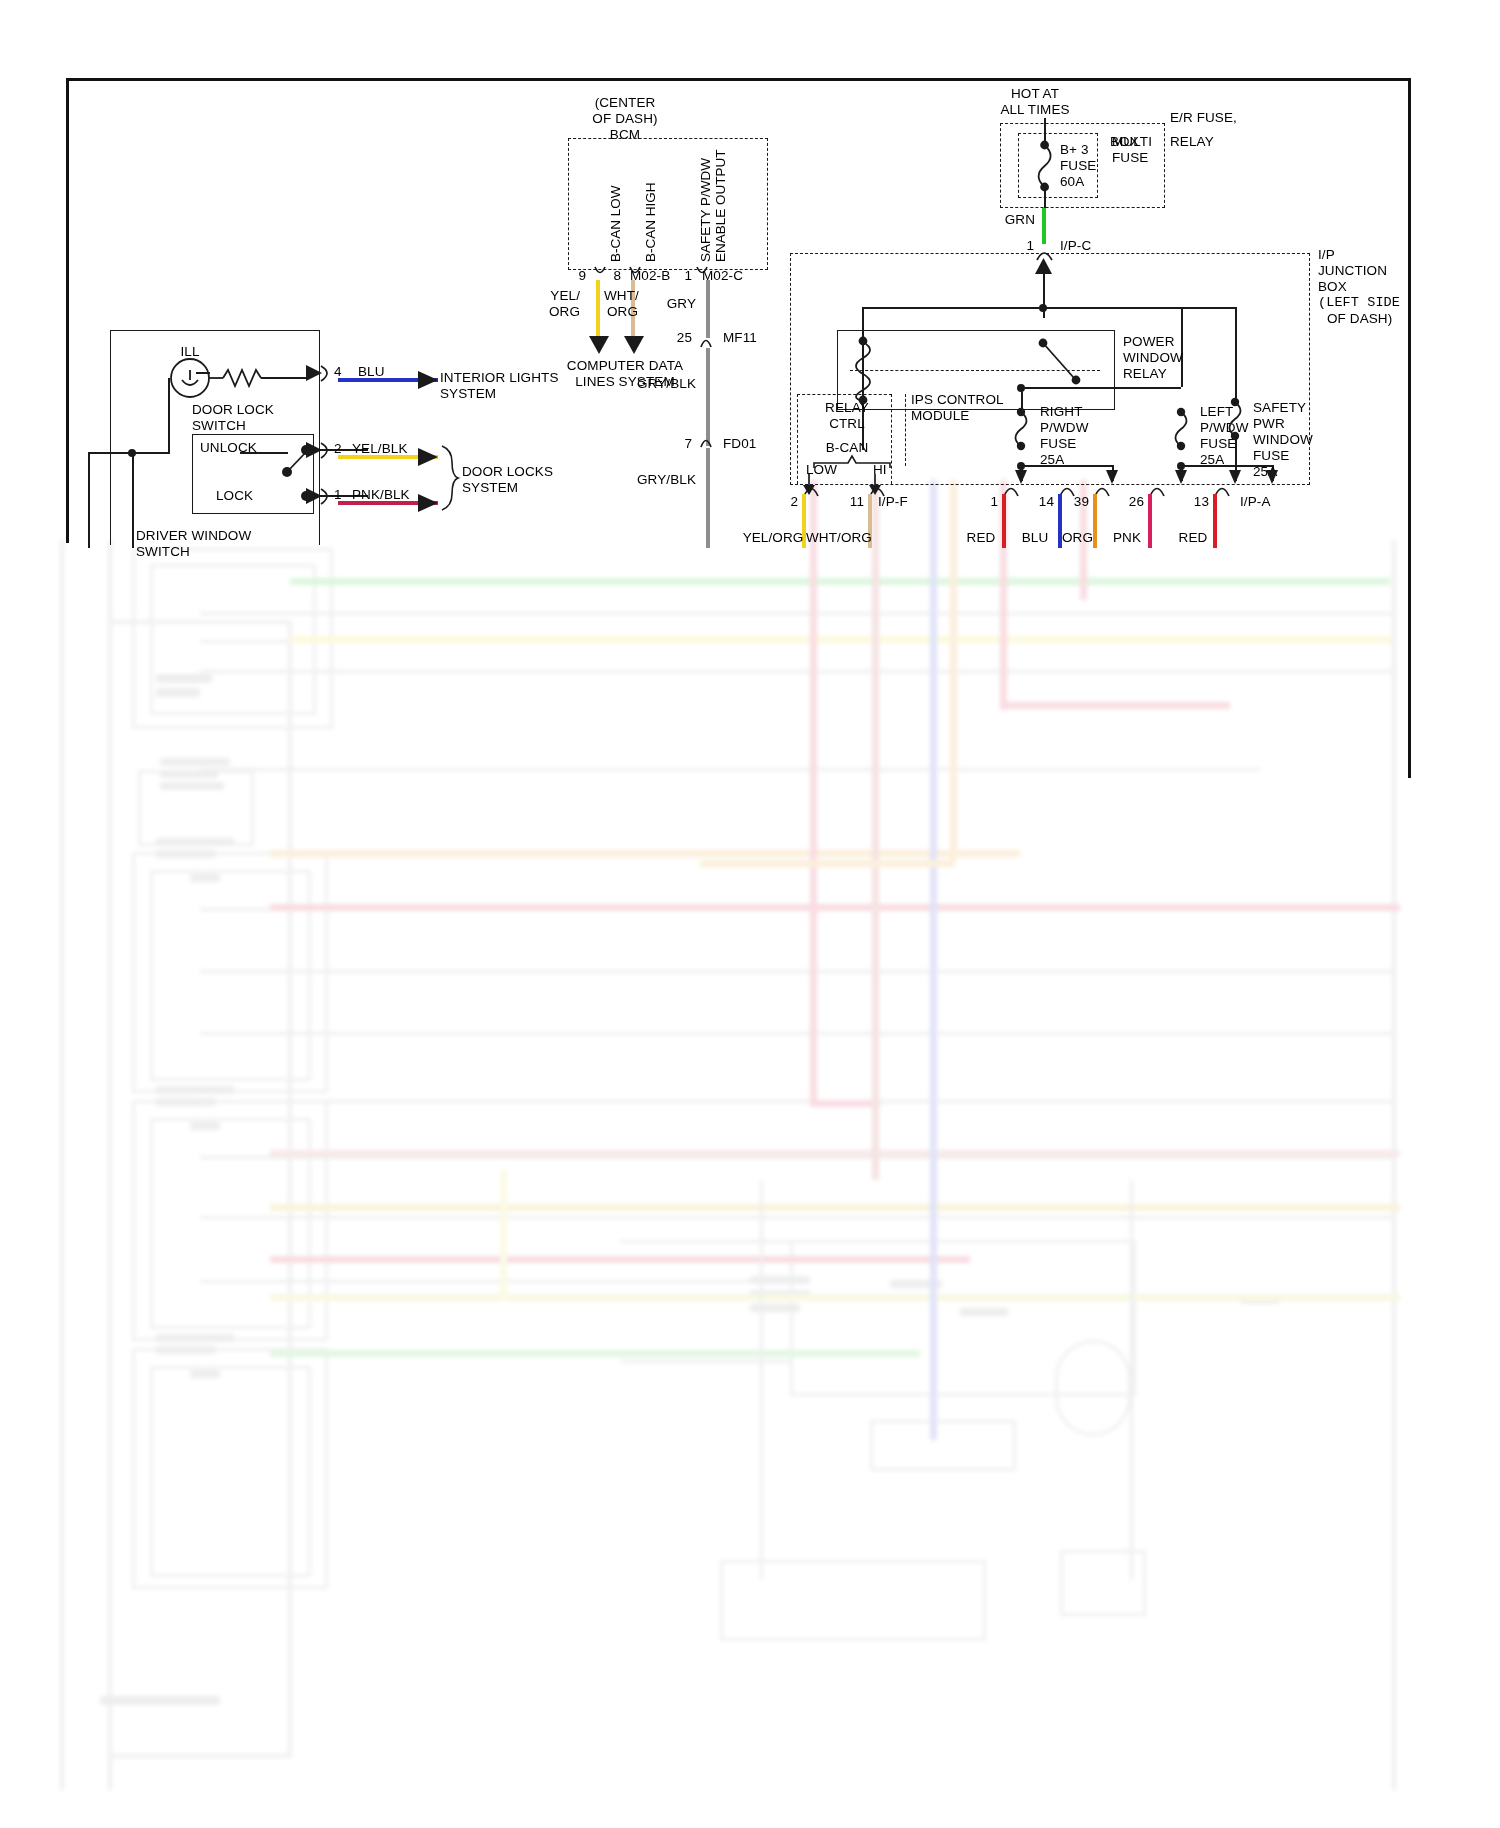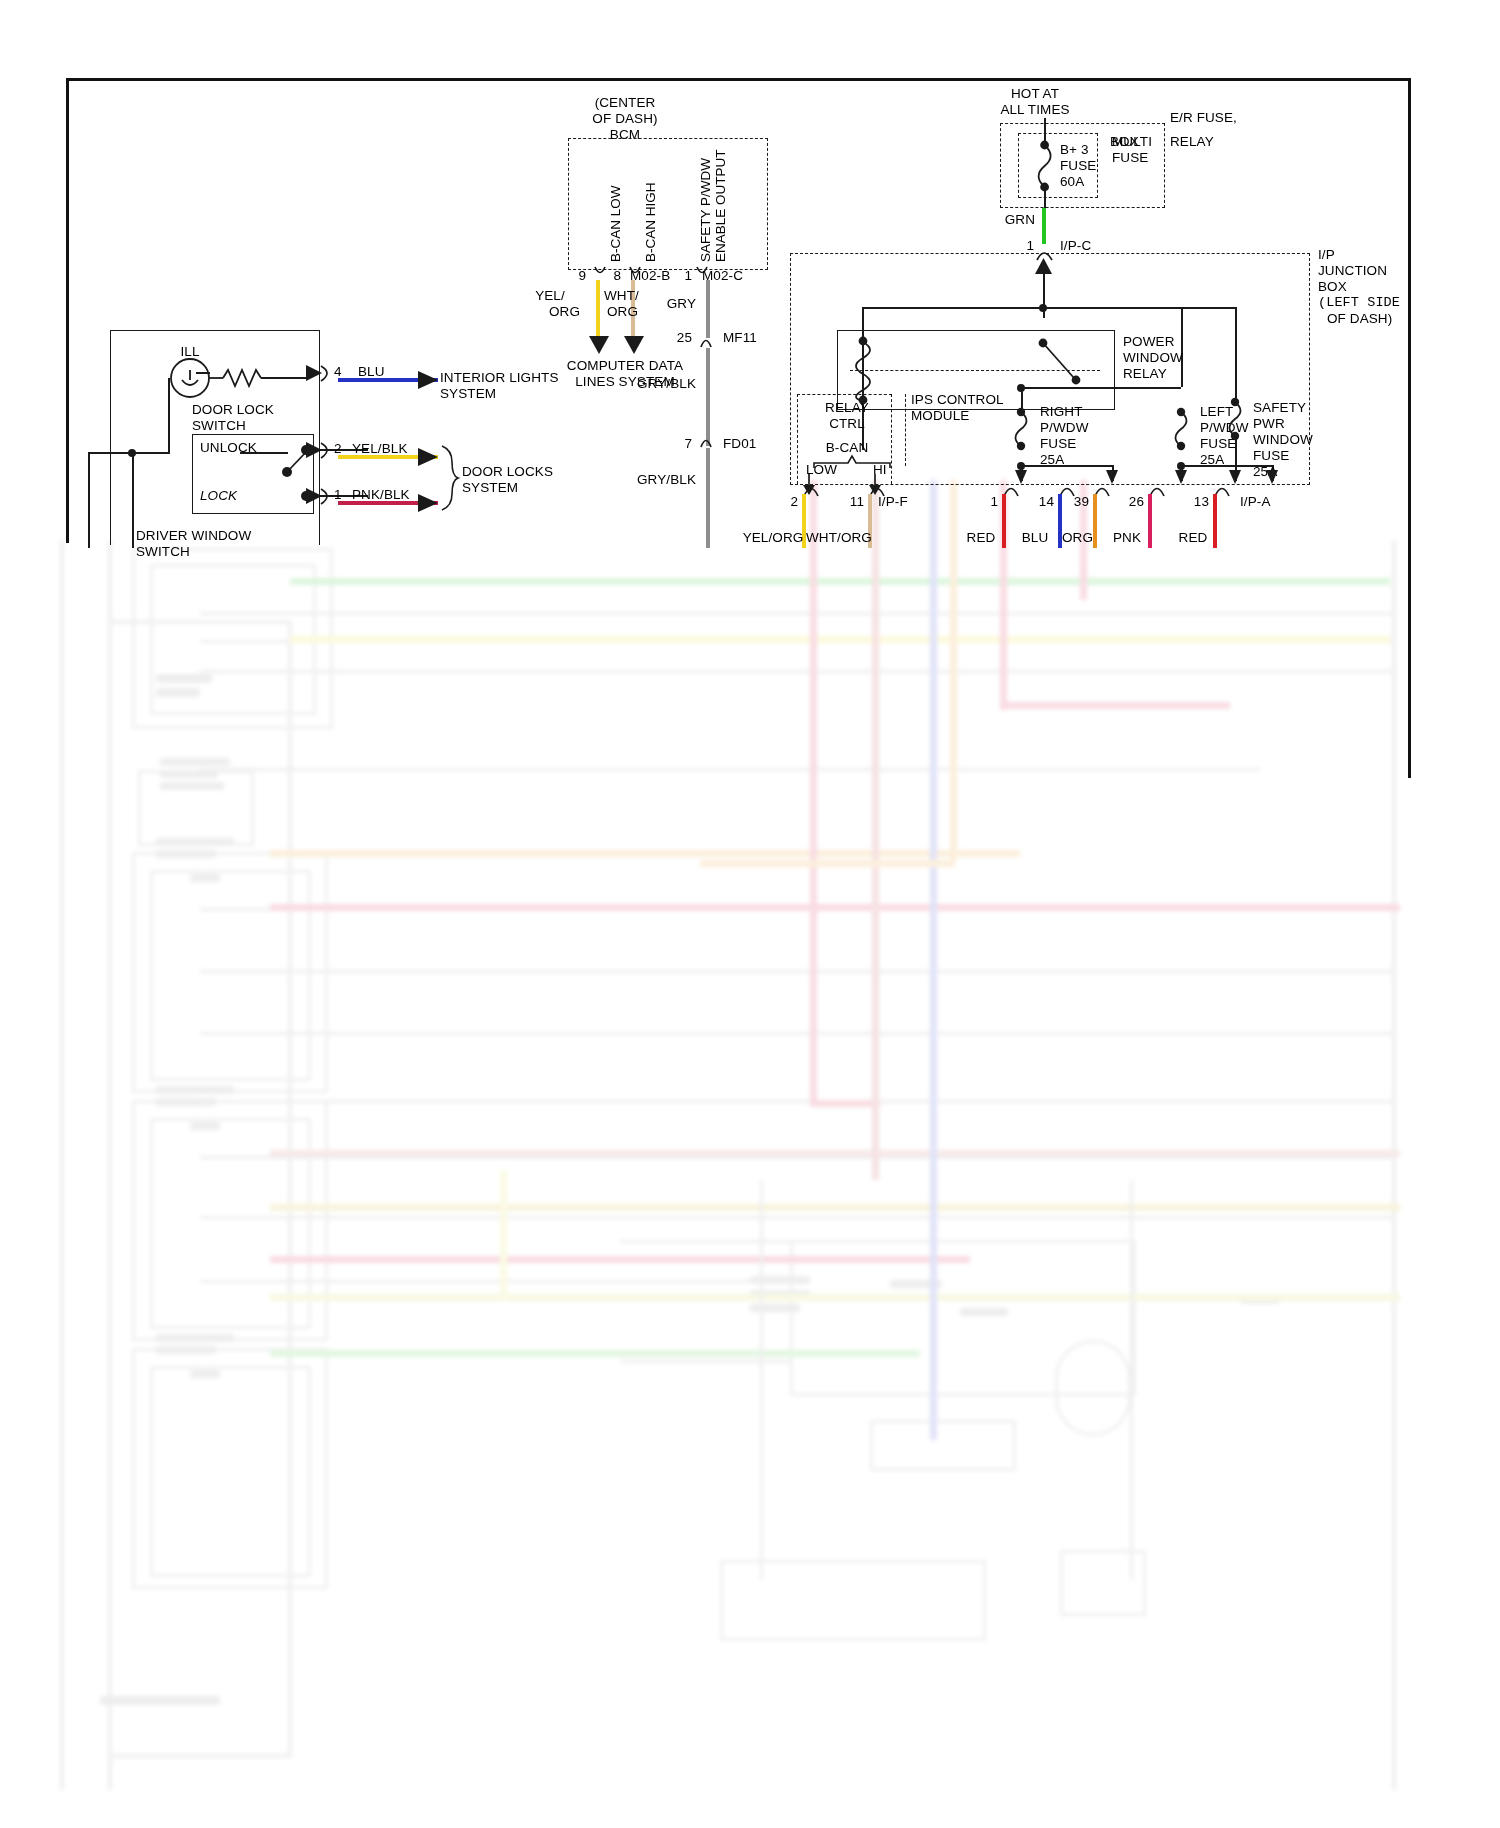"YEL/" div.t { text-align: center -> none }
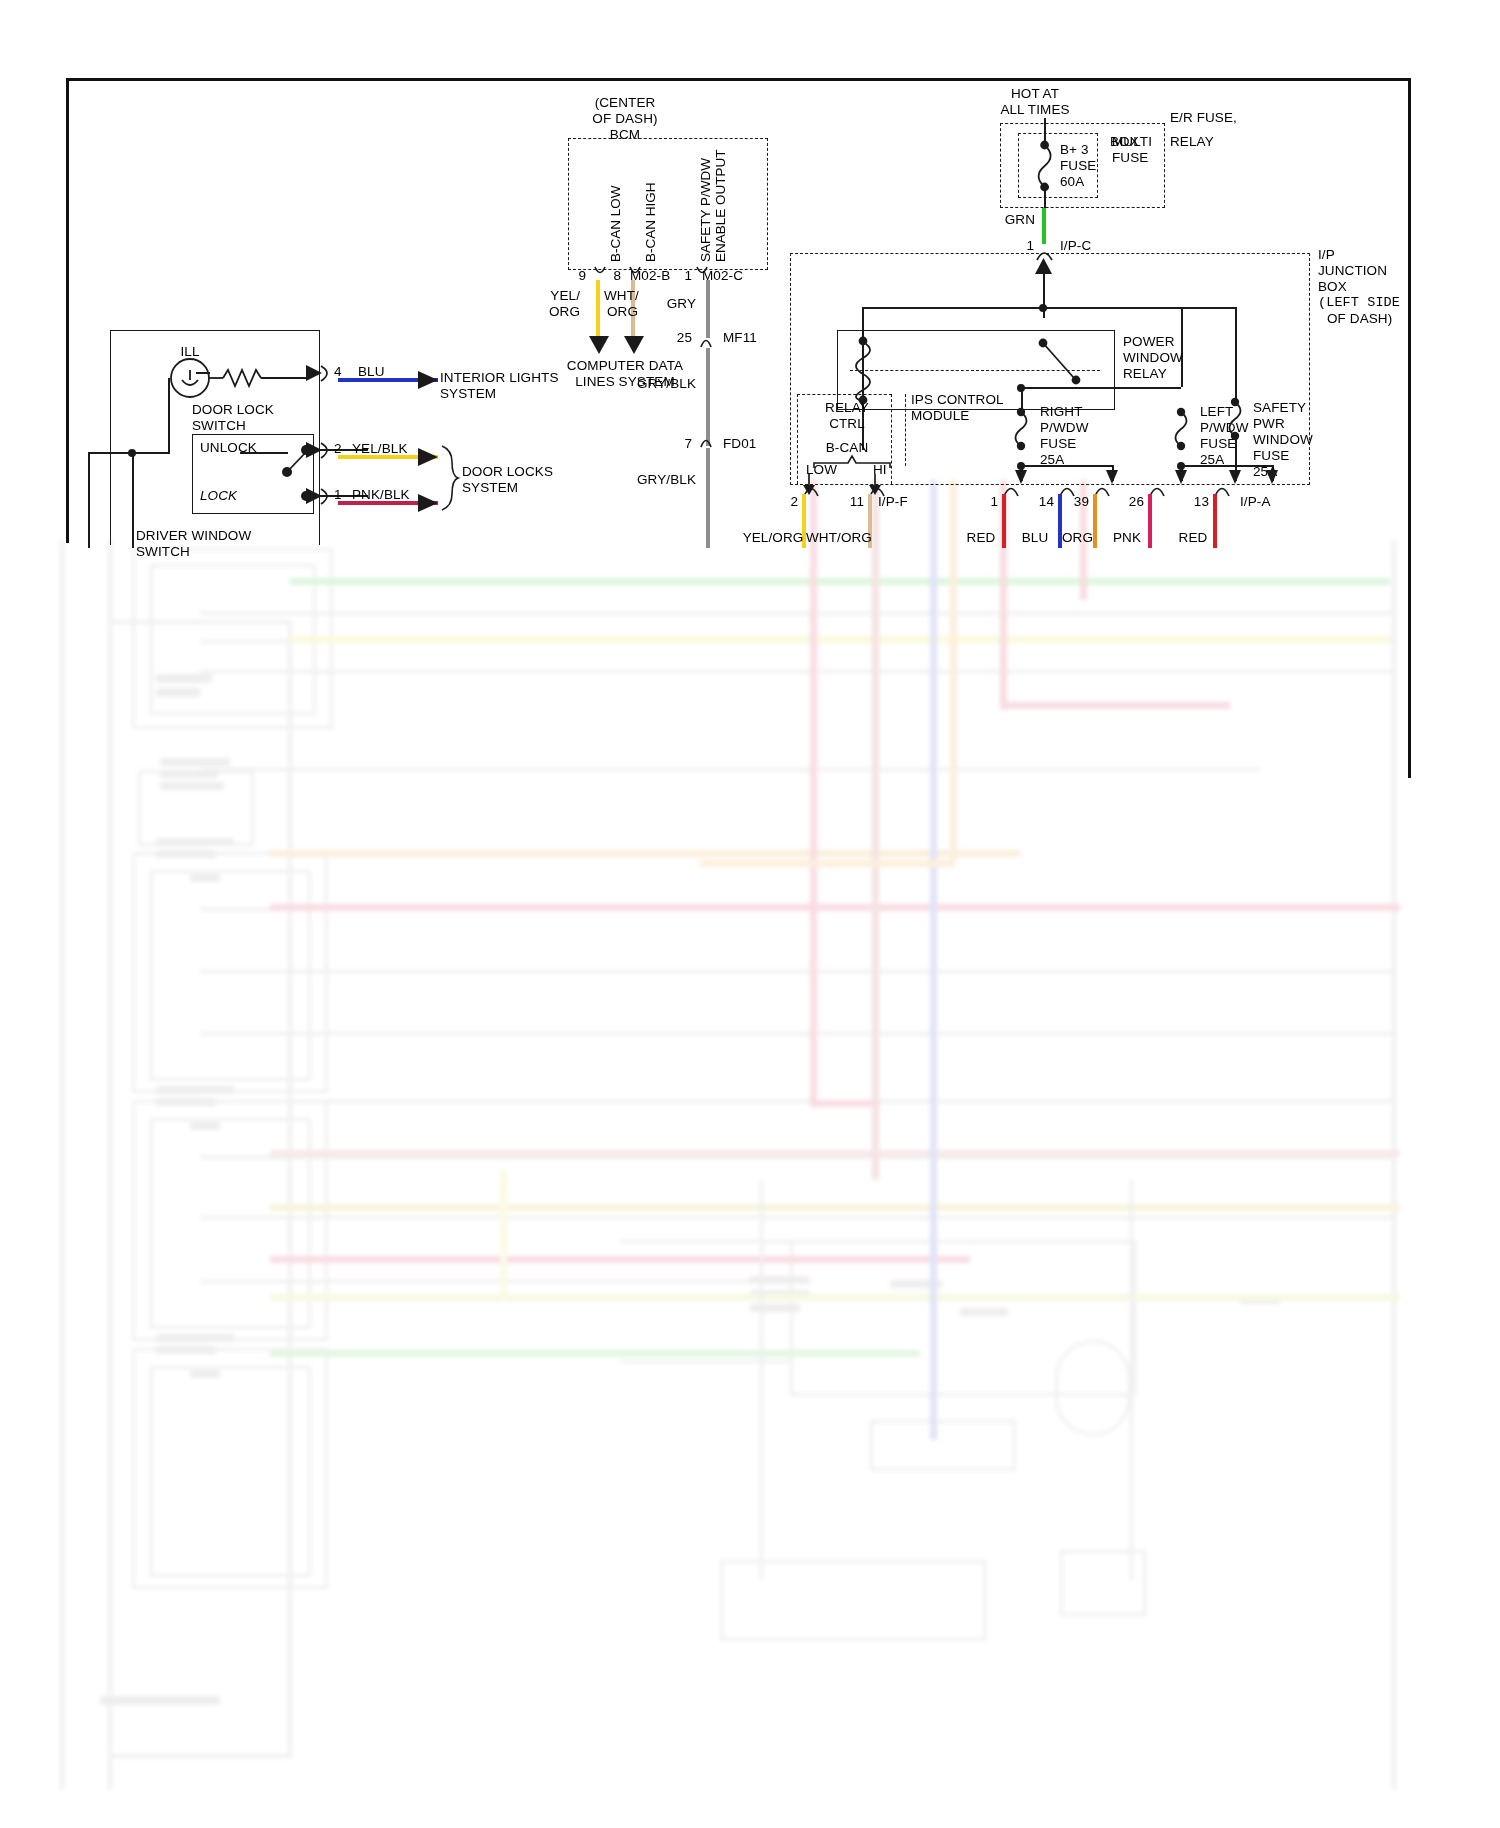"LOCK" div.t { font-style: italic -> none; left: 200px -> 216px }
